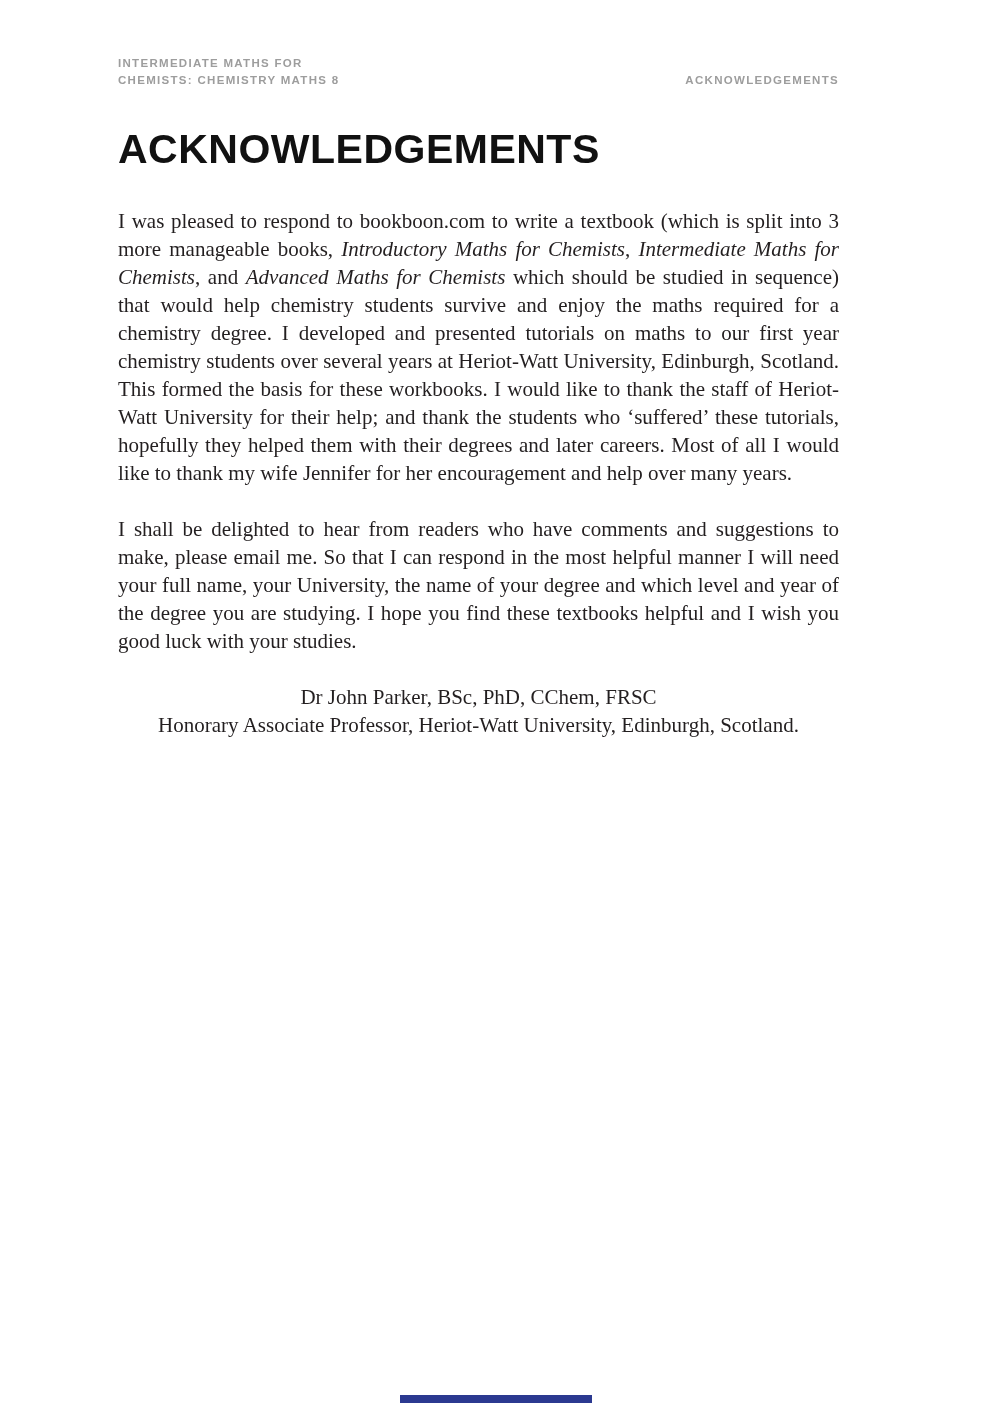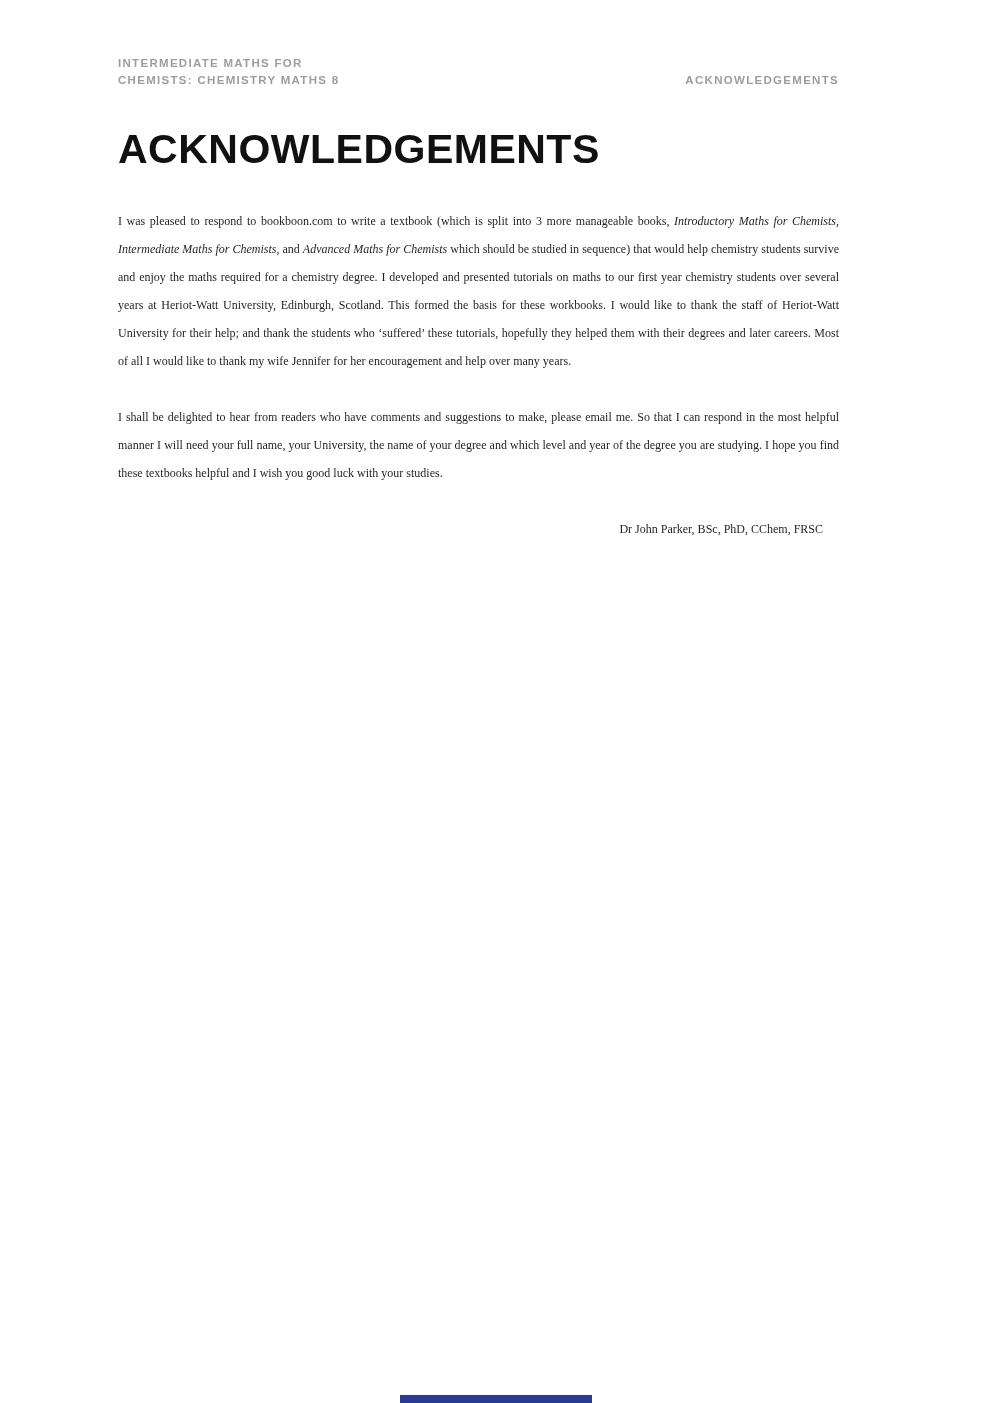"I was pleased to respond" .body-copy { font-size: 12px -> 21px }
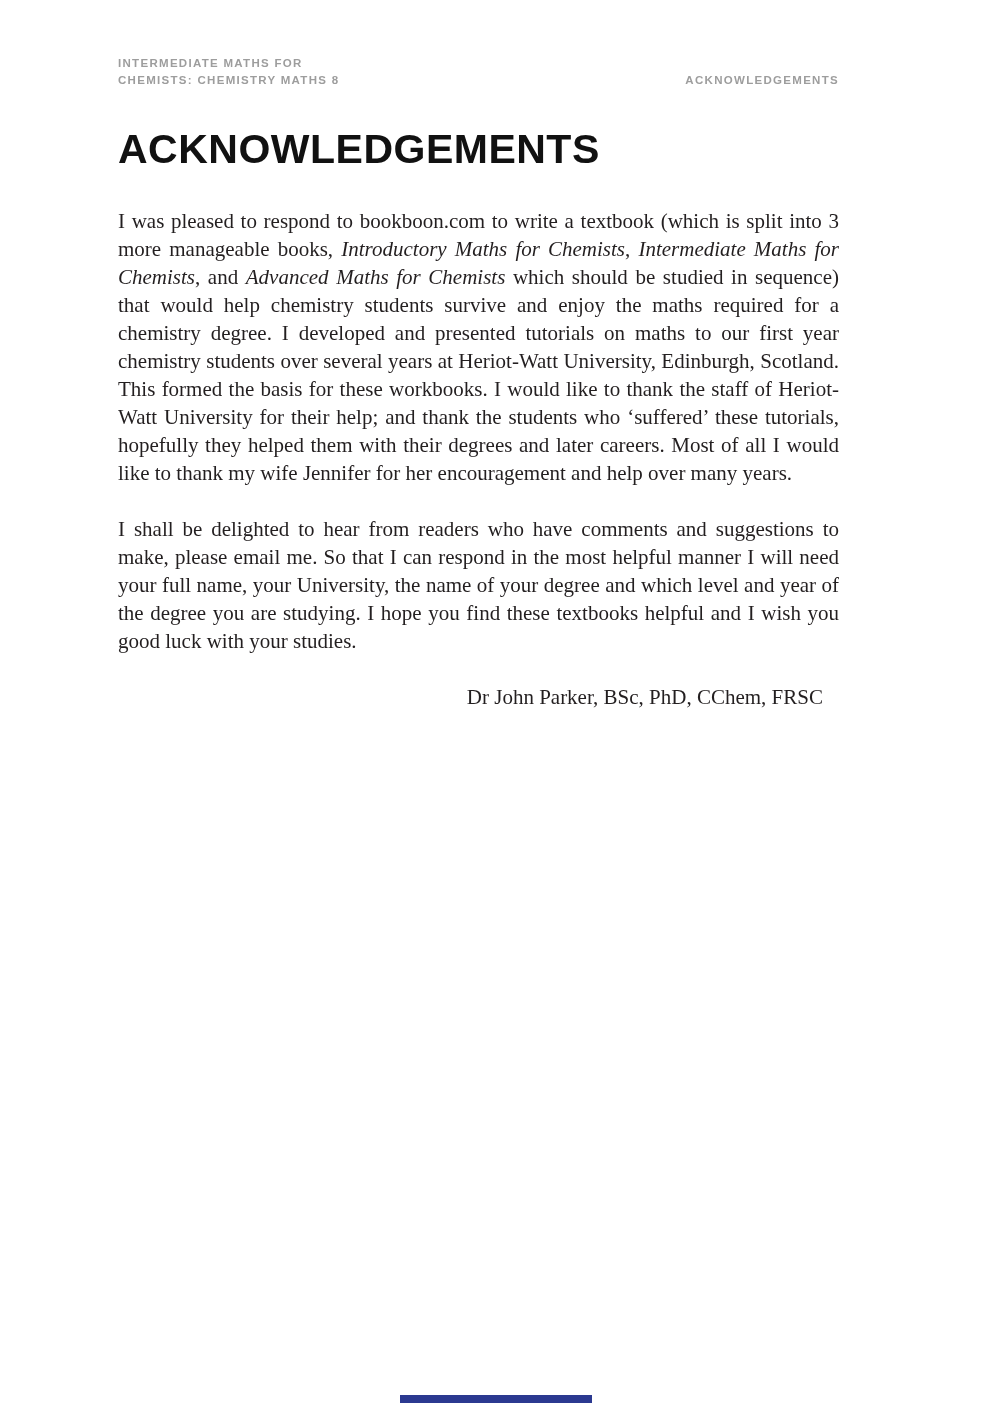"Dr John Parker, BSc, PhD," p.signature { margin: 16px -> 0; text-align: right -> center }
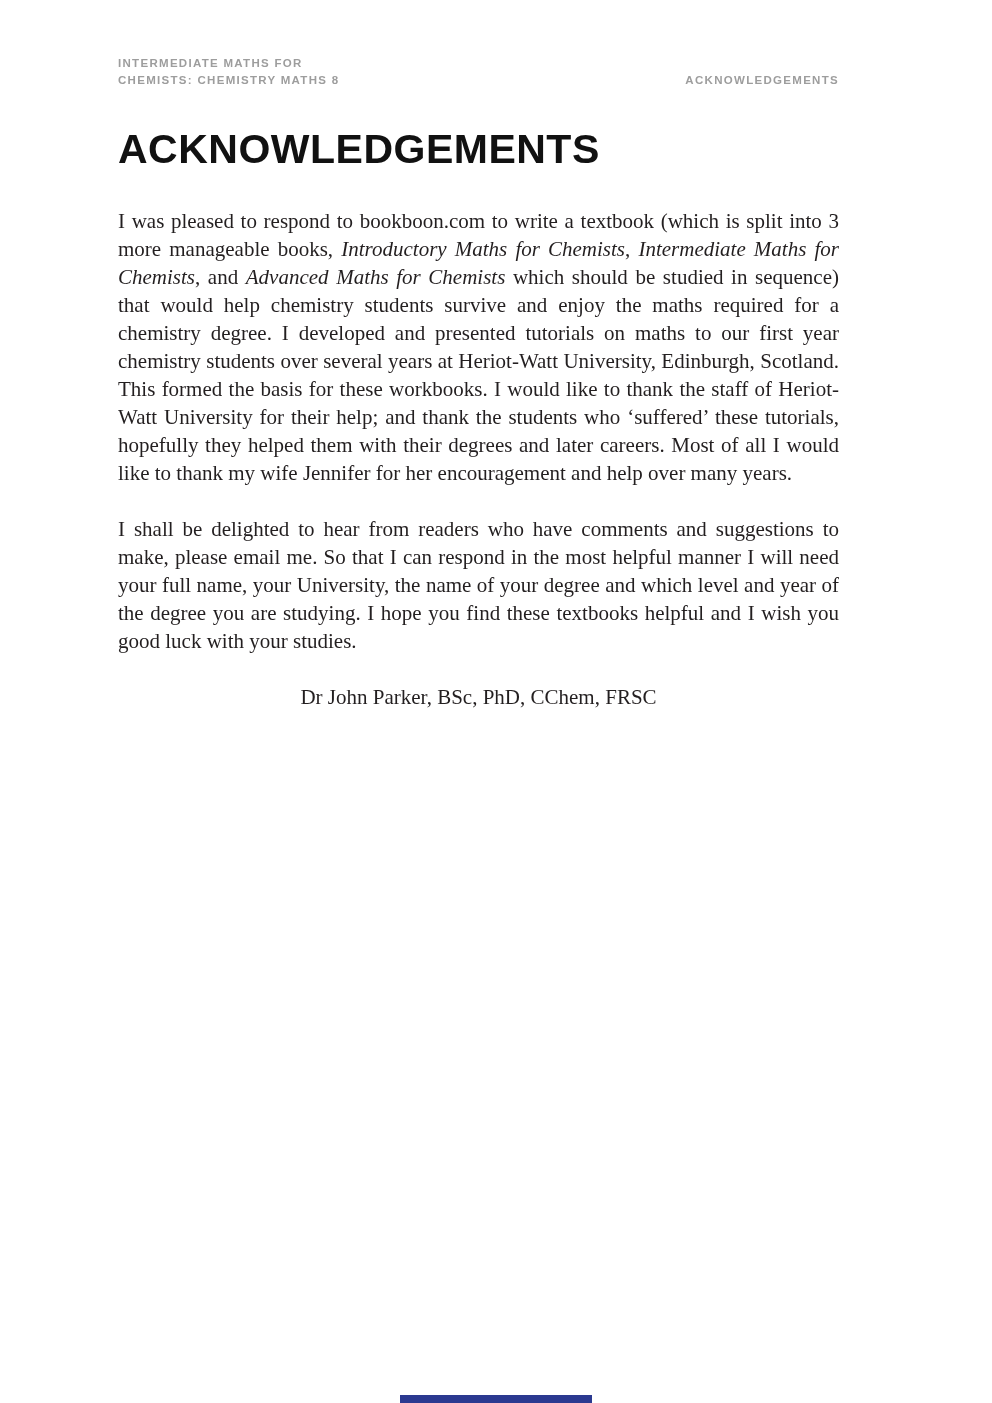"Honorary Associate Professor," p.signature { html: none -> <p>Honorary Associate Professor, Heriot-Watt University, Edinburgh, Scotland.</p> }
